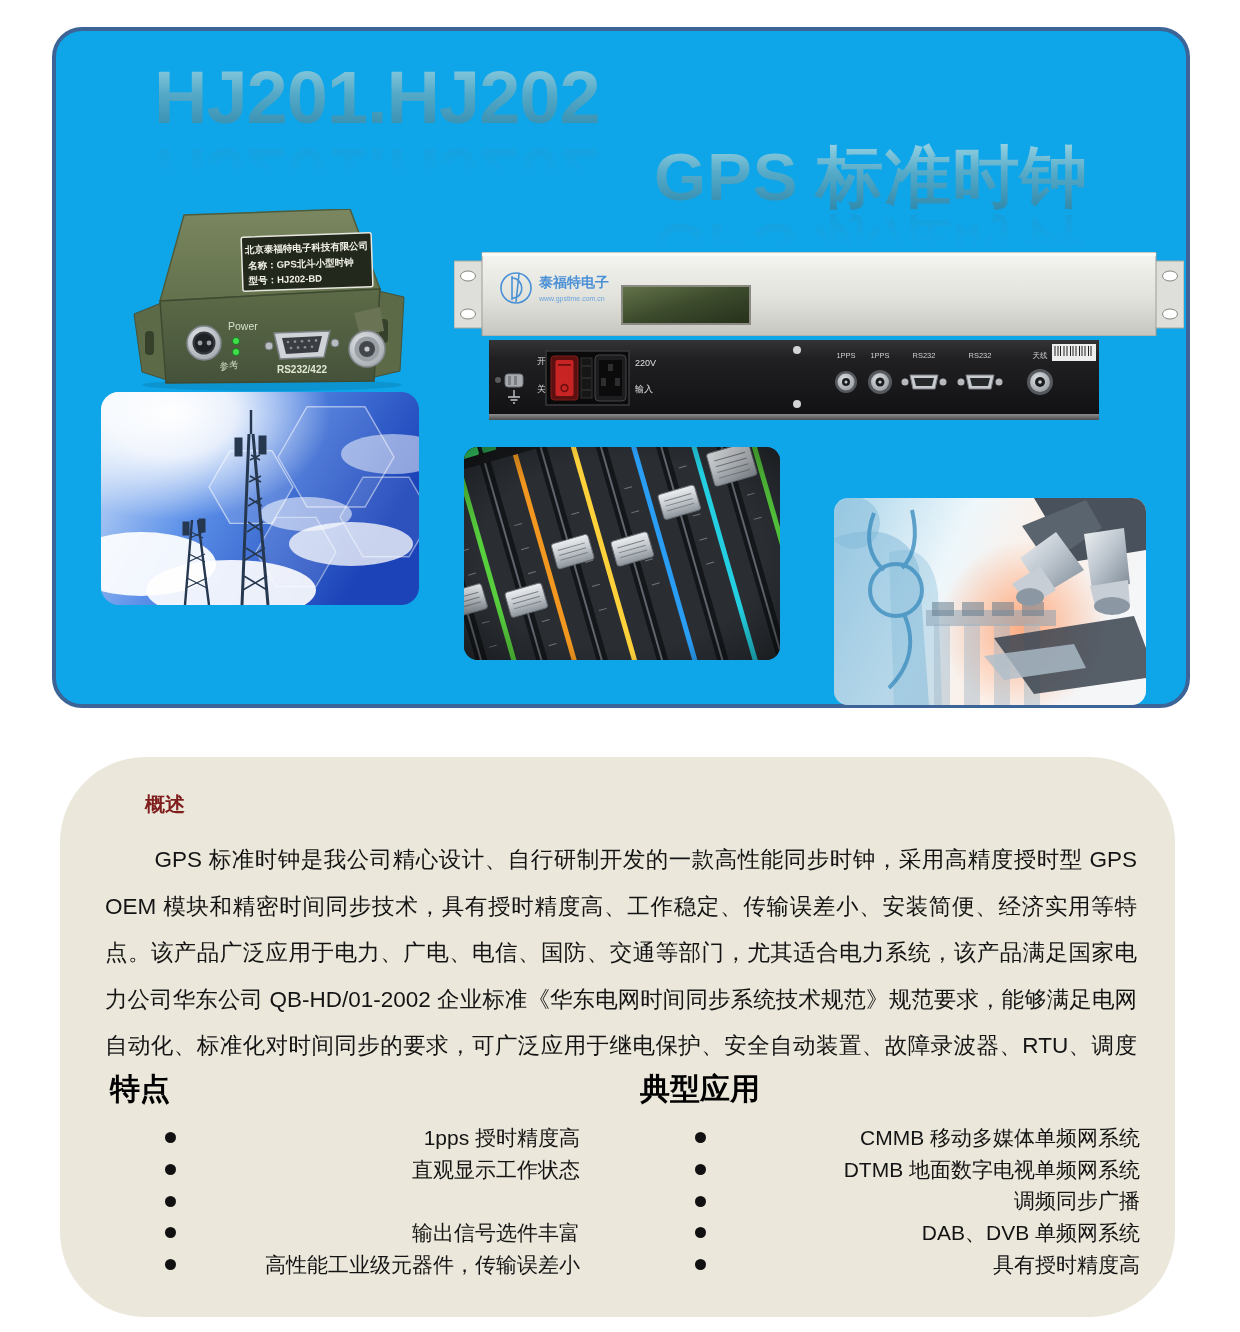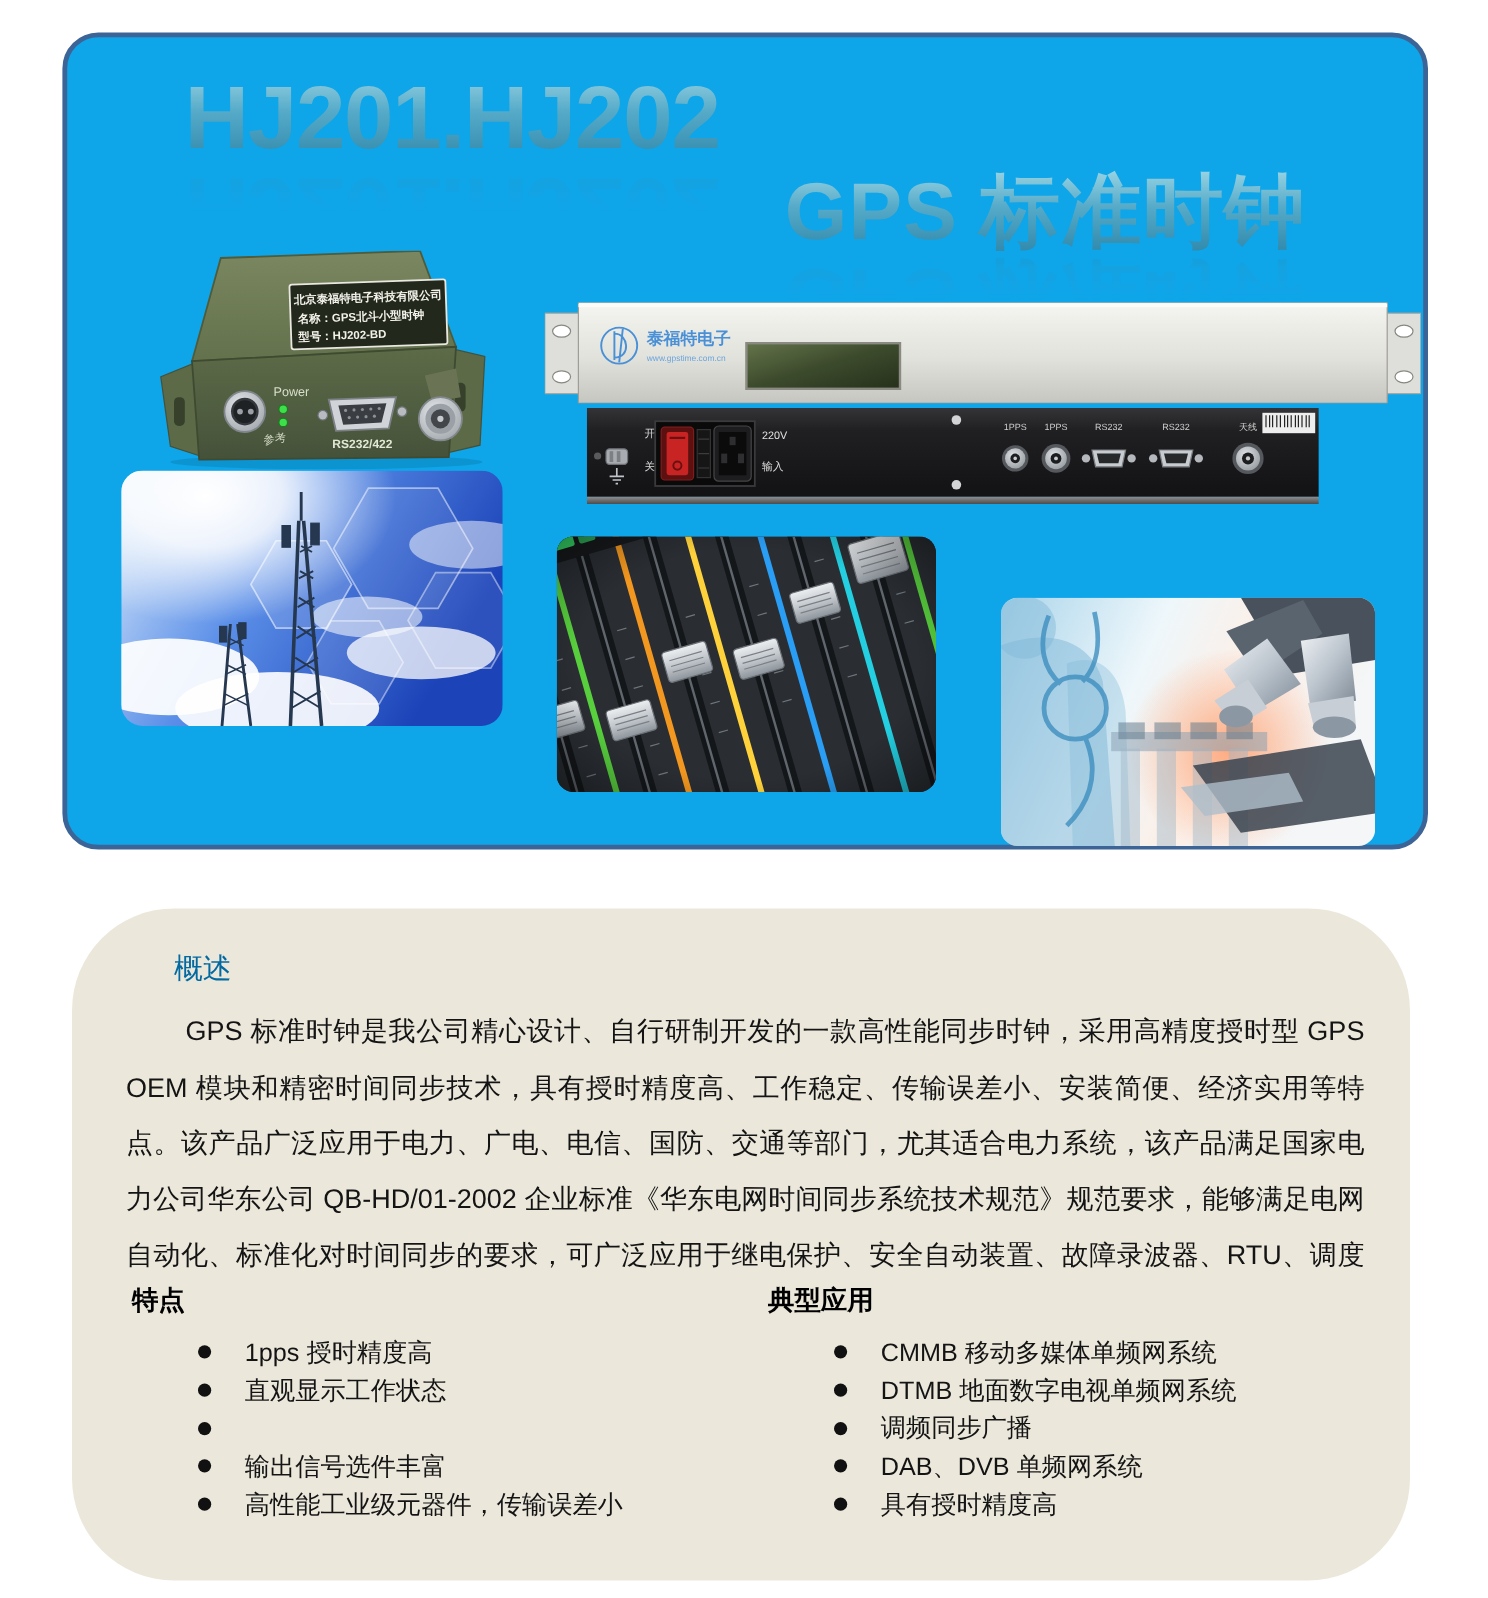"概述" .overview-heading { color: #0369a1 -> #7f1d1d; font-size: 24px -> 20px; font-weight: 400 -> 700 }
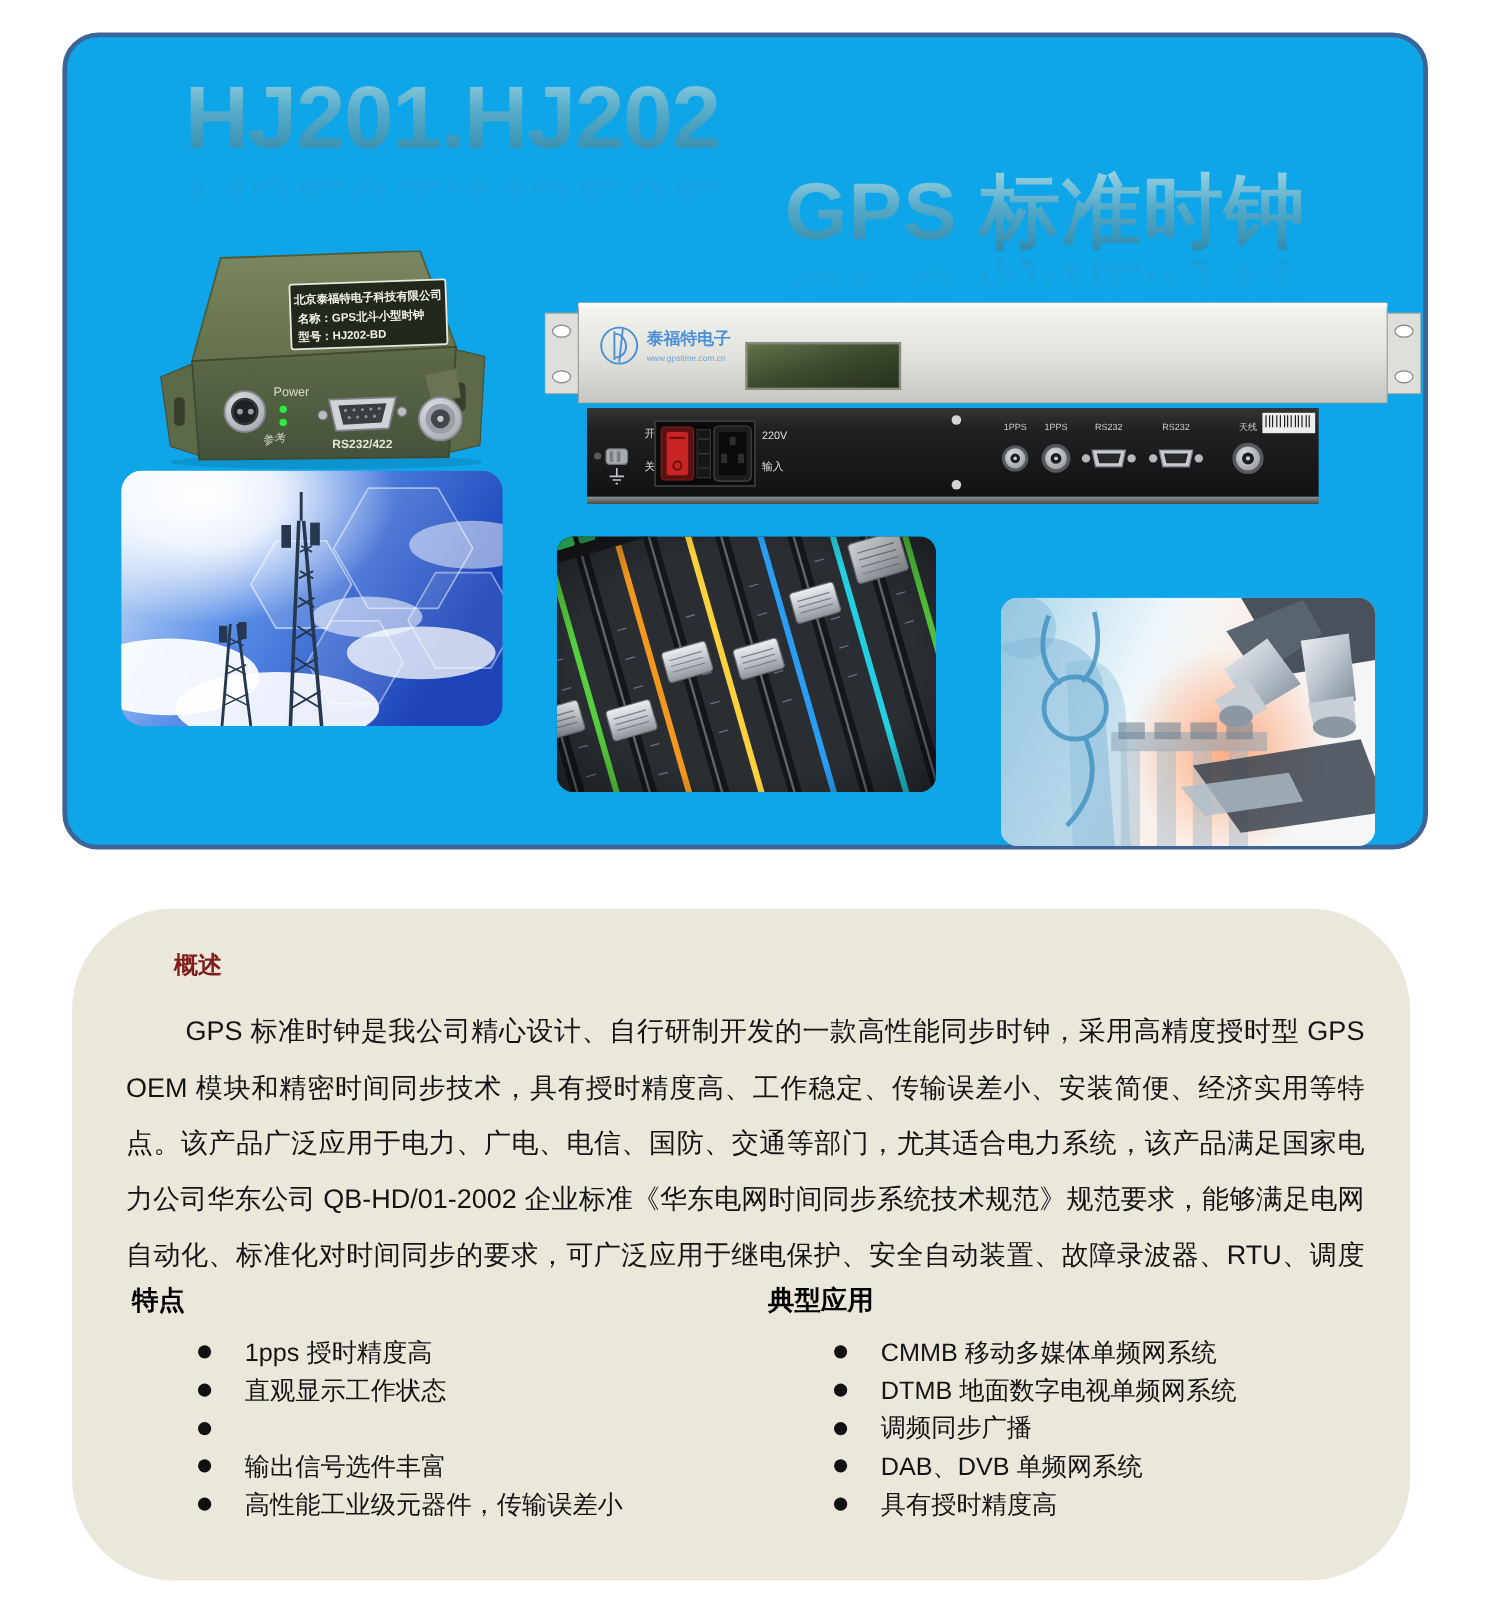"特点" .col-heading { font-size: 22px -> 30px }
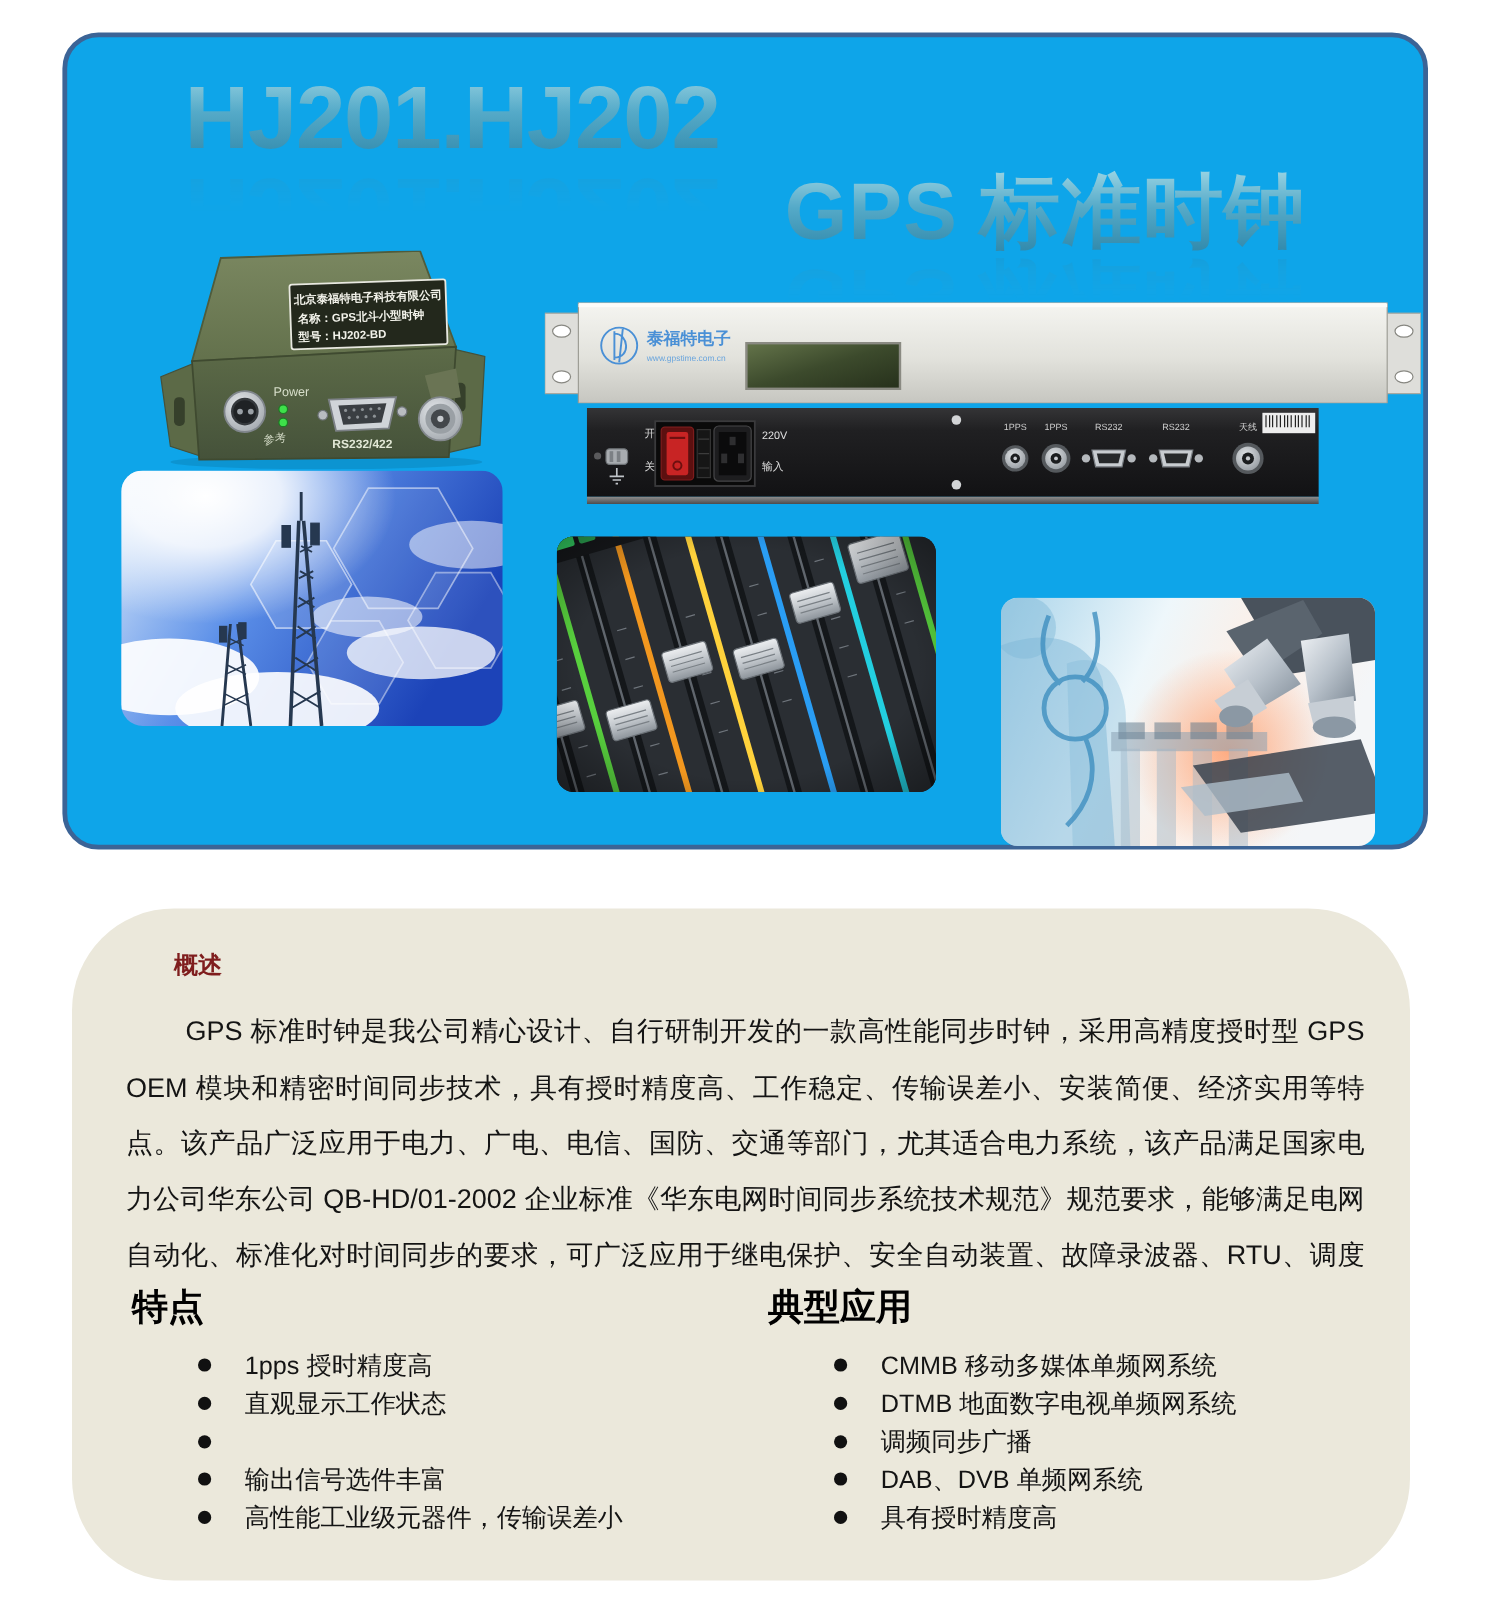"1pps 授时精度高" ul.blist li { justify-content: none -> space-between }
